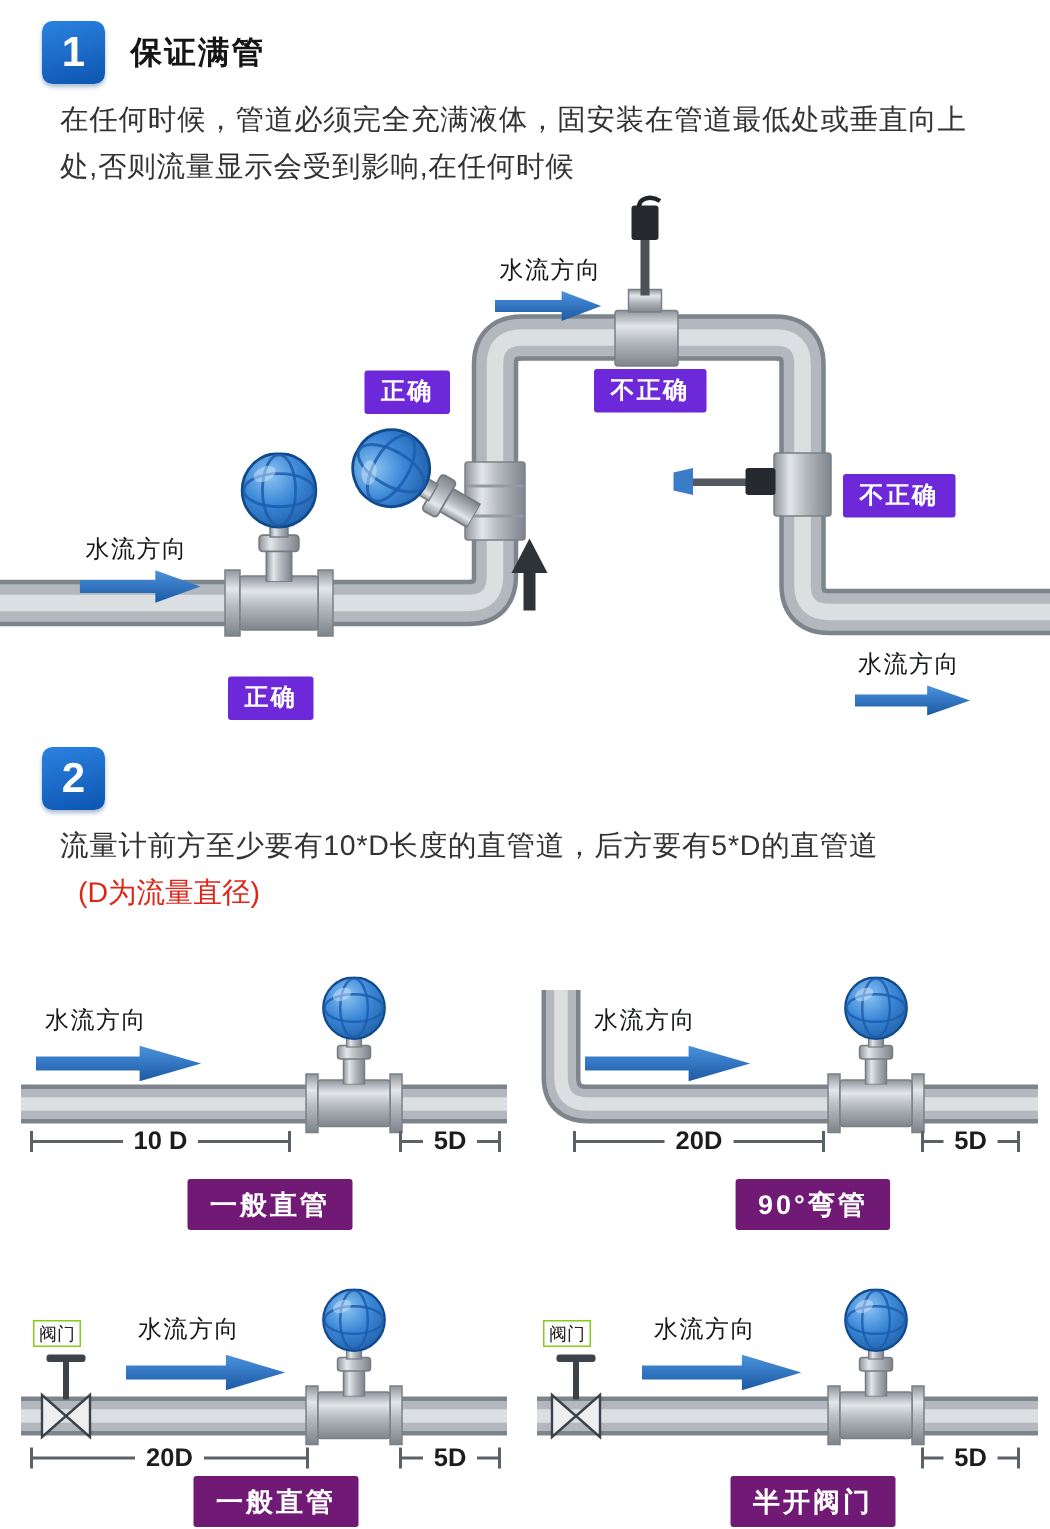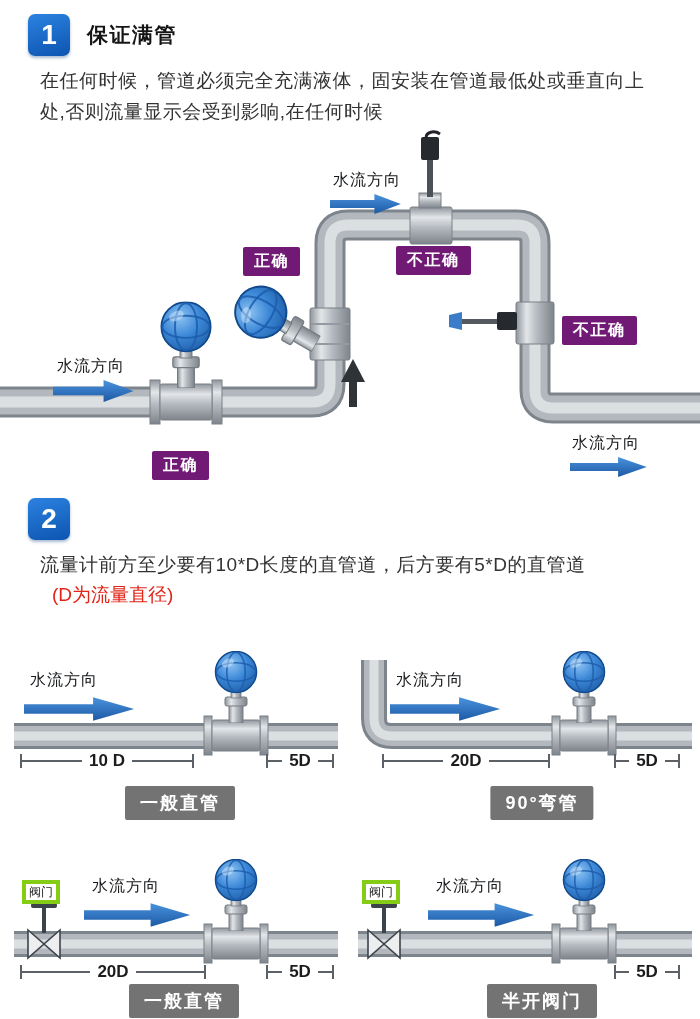"正确" .badge { background: #701a75 -> #6d28d9 }
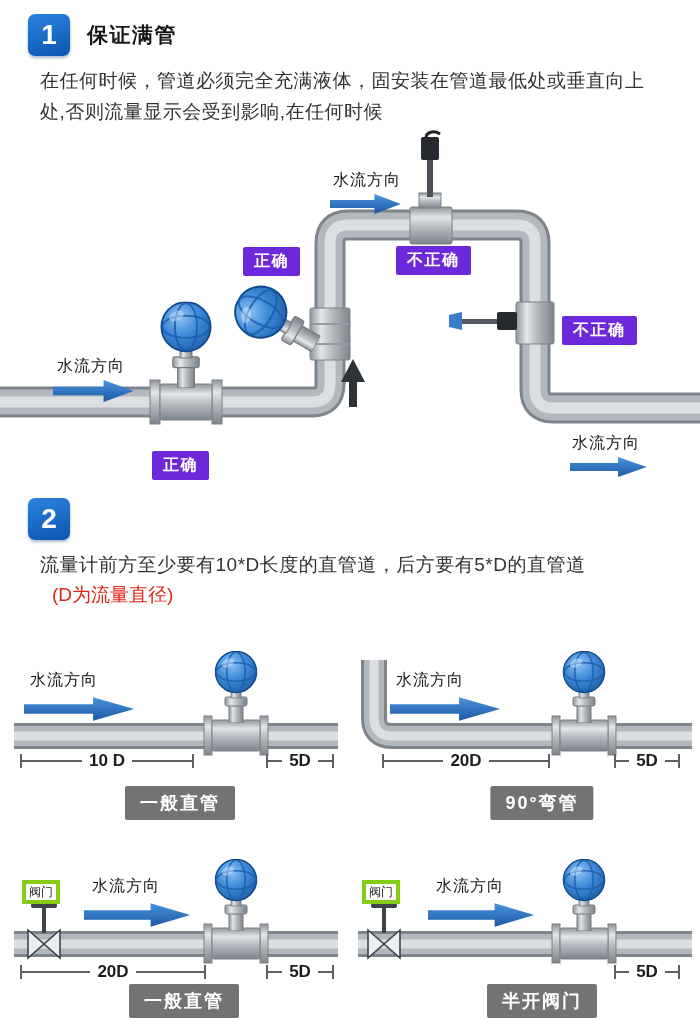"一般直管" .cap { background: #737373 -> #701a75 }
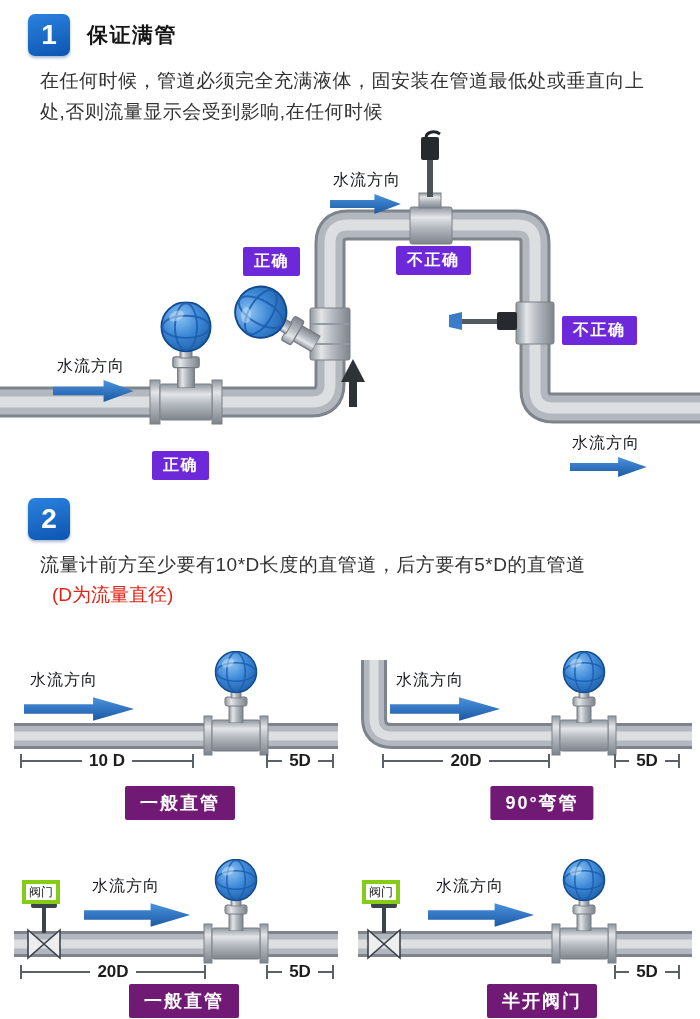"阀门" .vlbl { border: 4px solid #84cc16 -> 1px solid #84cc16 }
